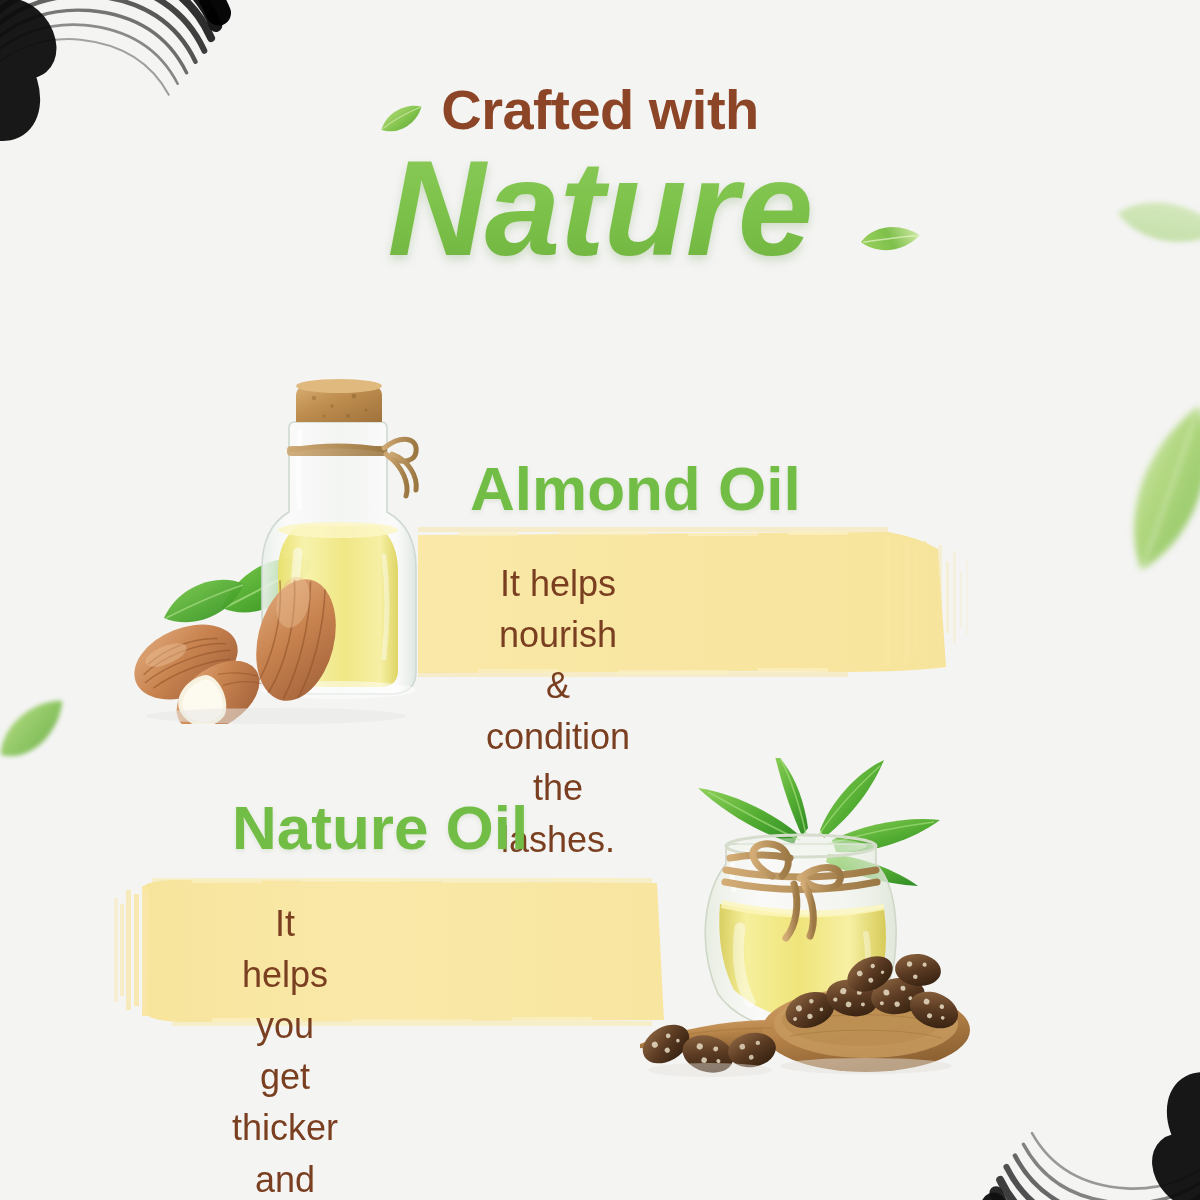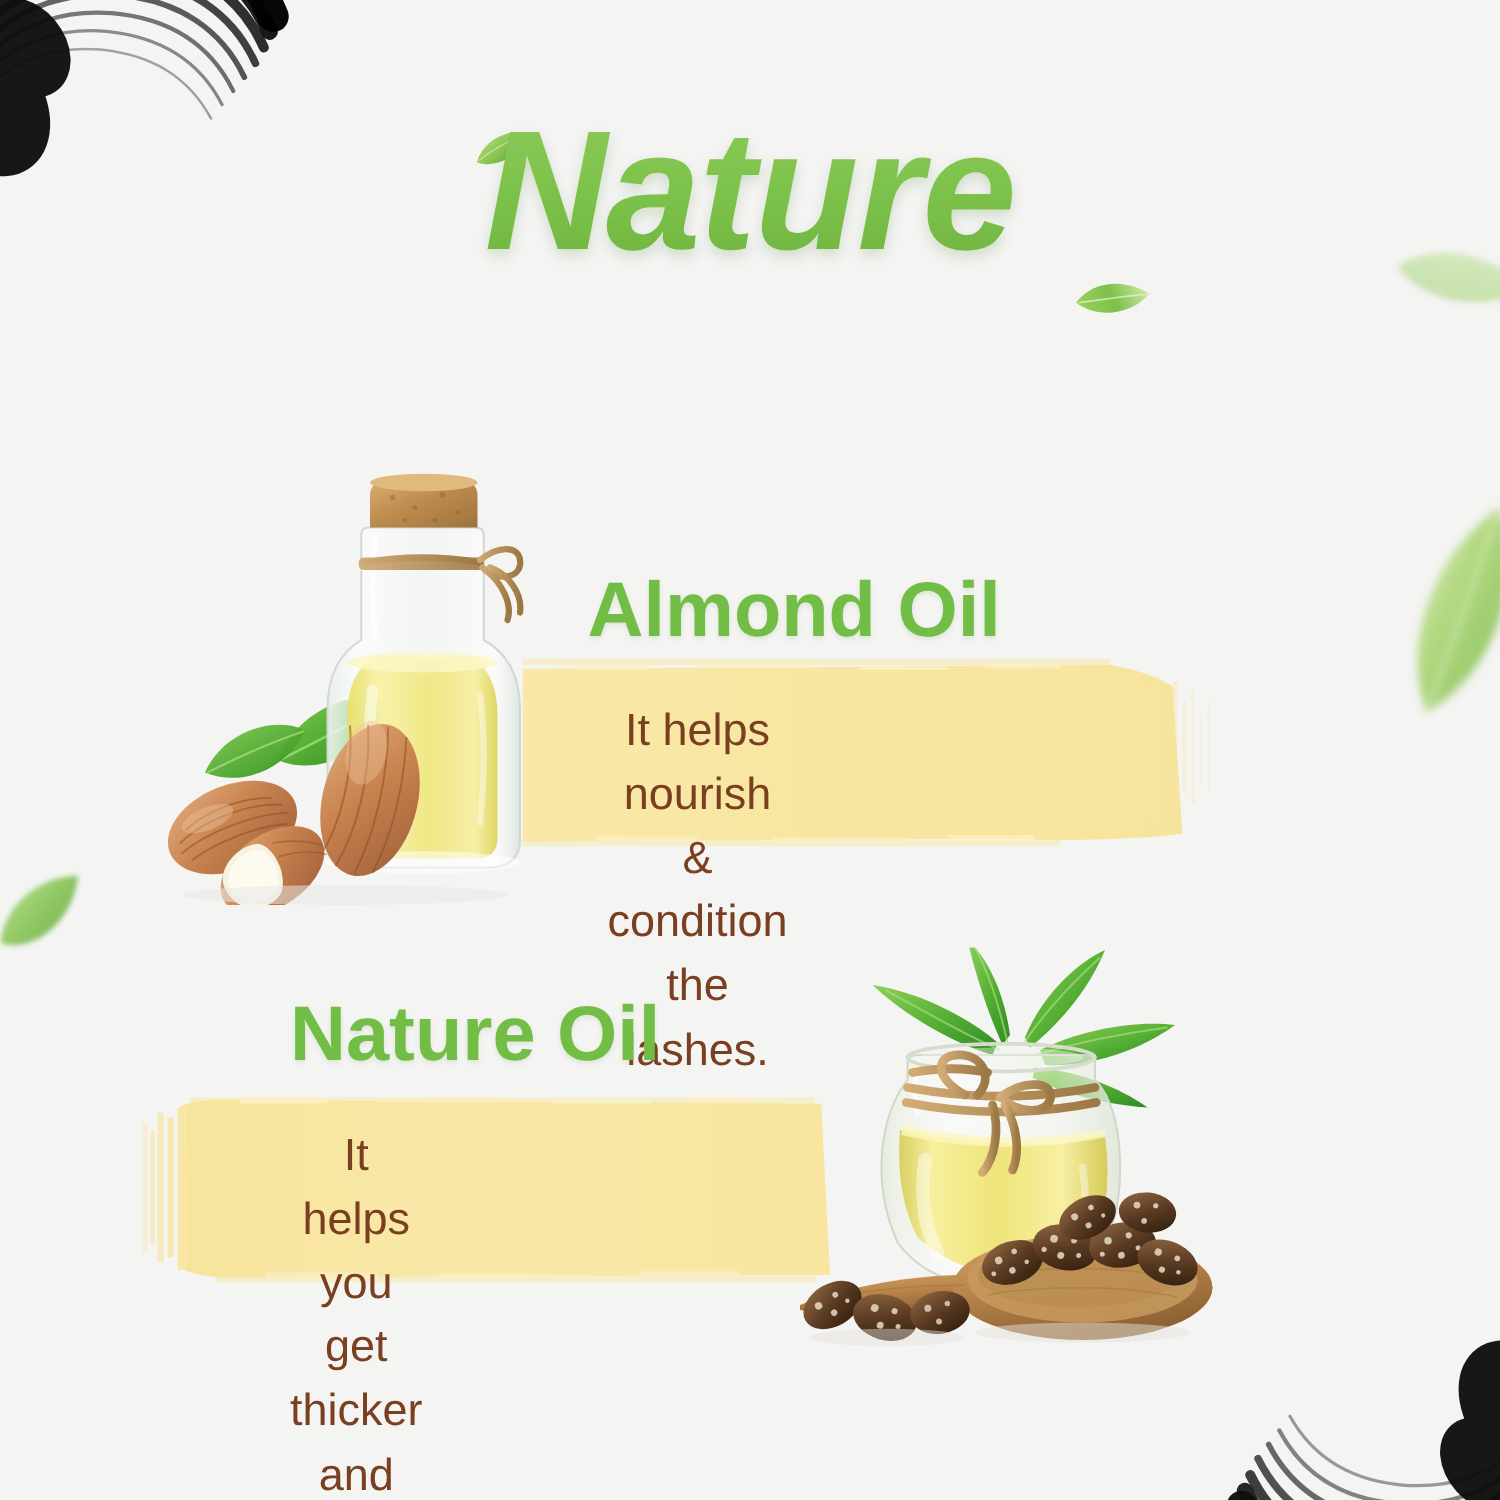"Crafted with" div.kicker { html: none -> <div>Crafted with</div> }
